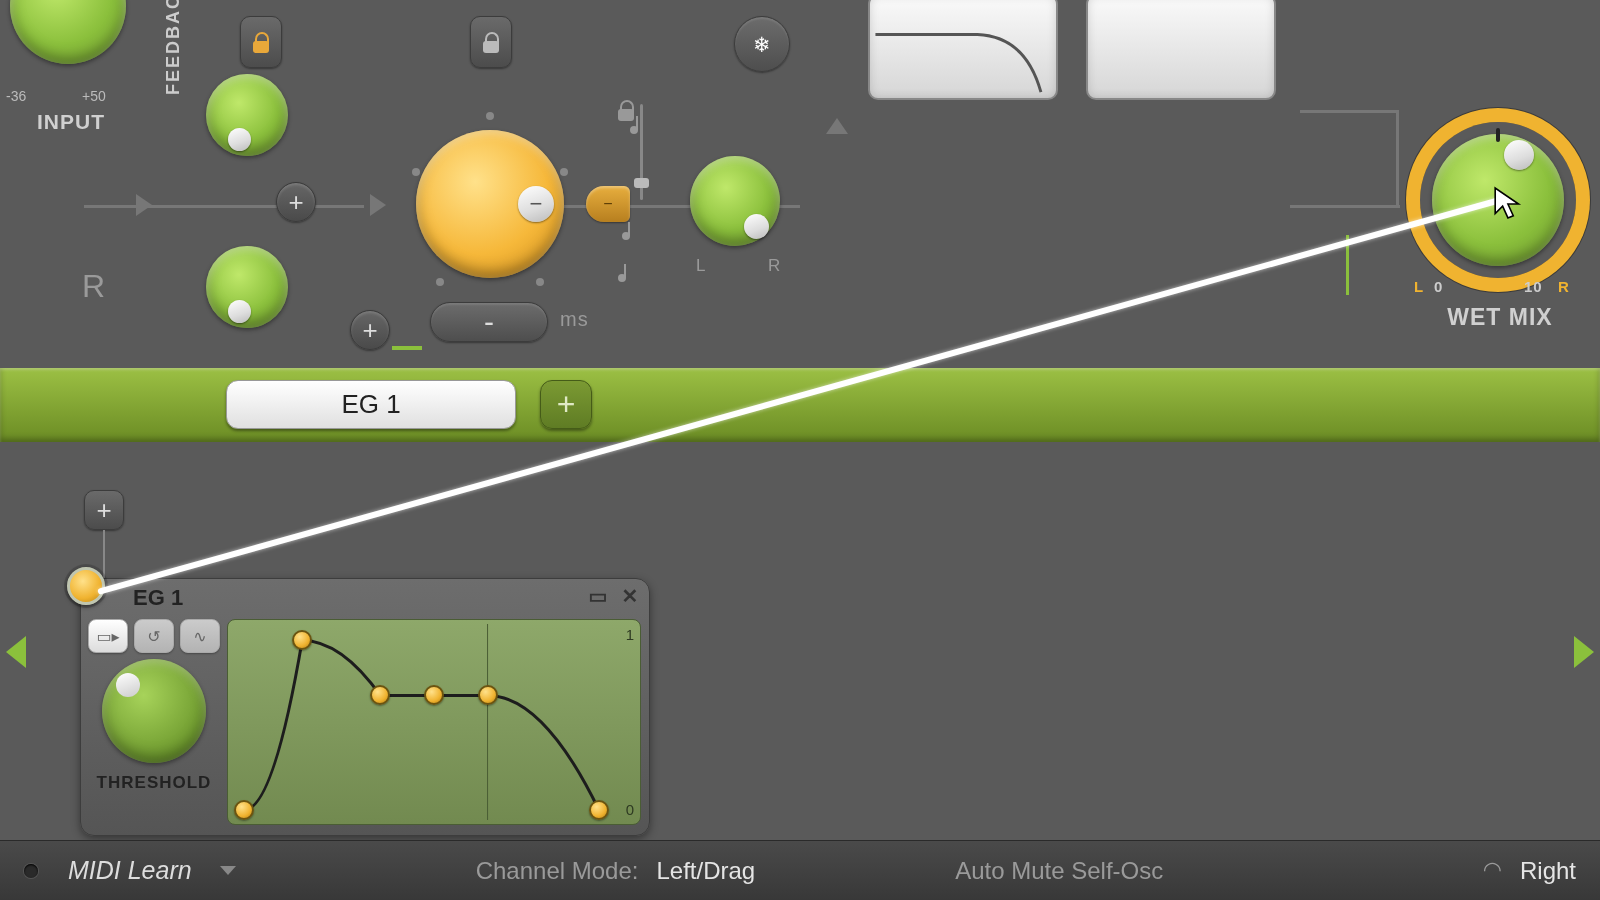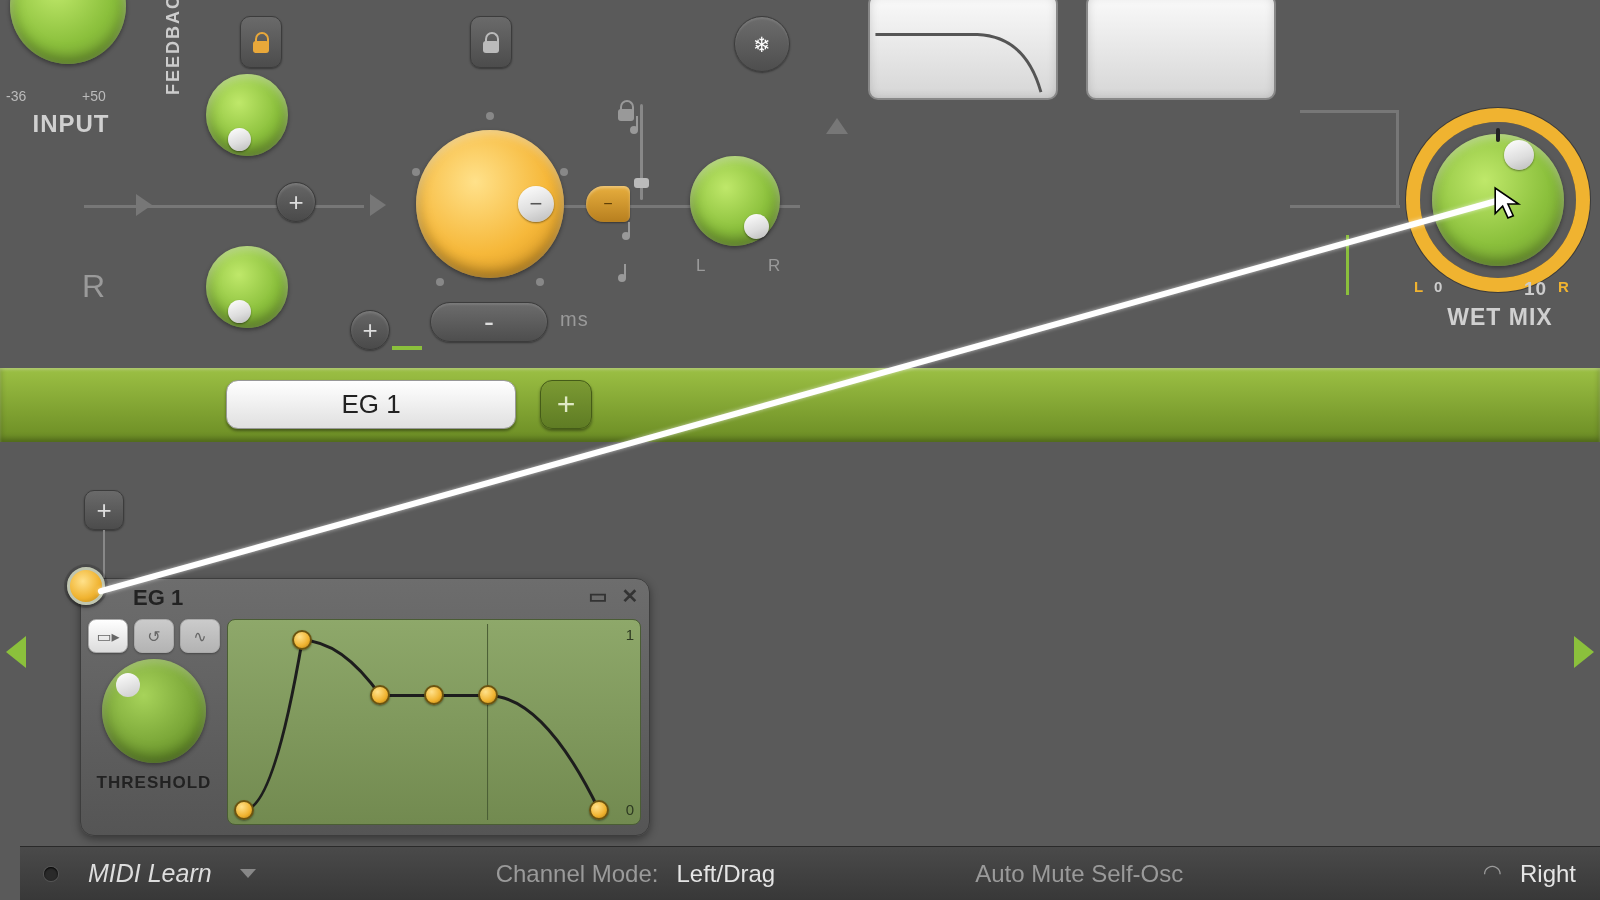"INPUT" div.lbl { font-size: 24px -> 21px }
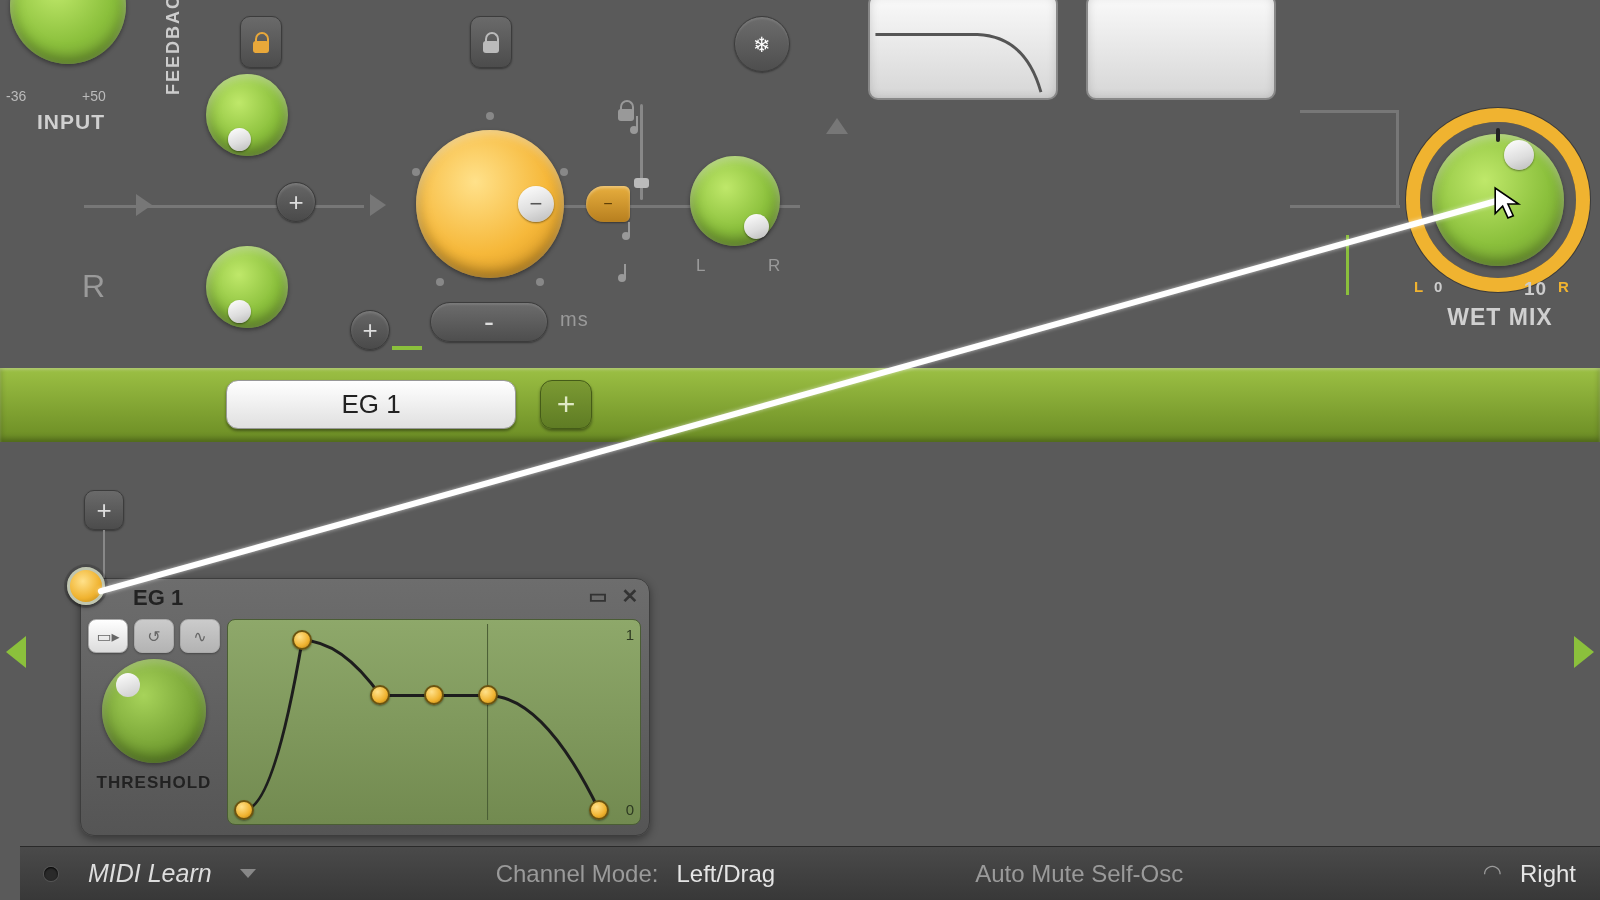"10" div.lbl { font-size: 19px -> 15px }
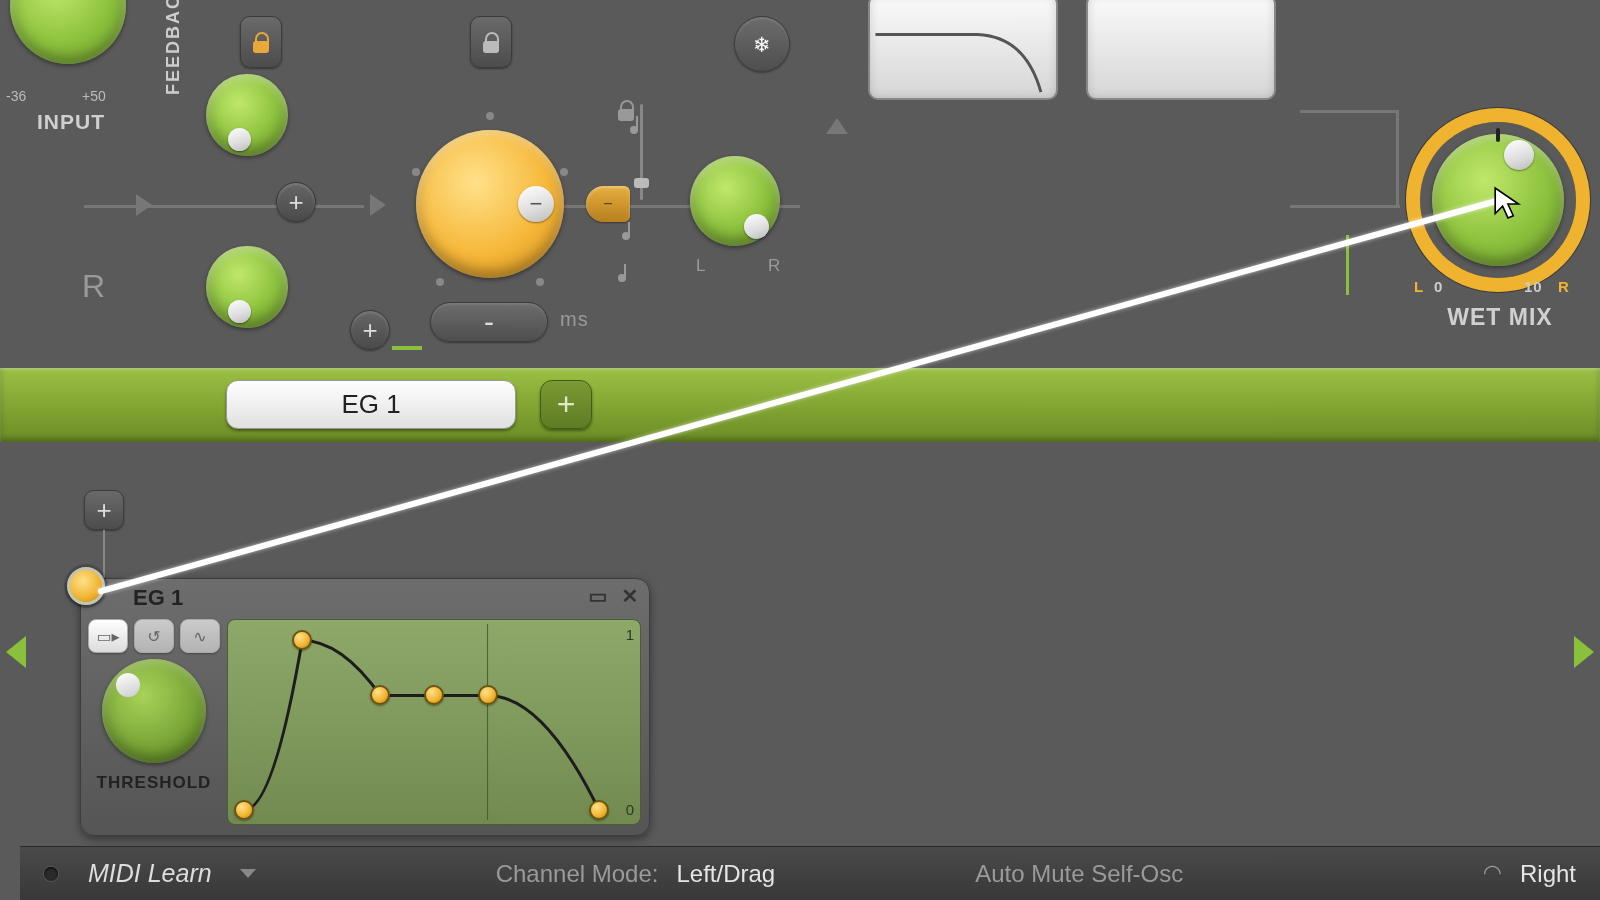"MIDI Learn" .bottom-bar { height: 54px -> 60px; margin-left: 20px -> none }
